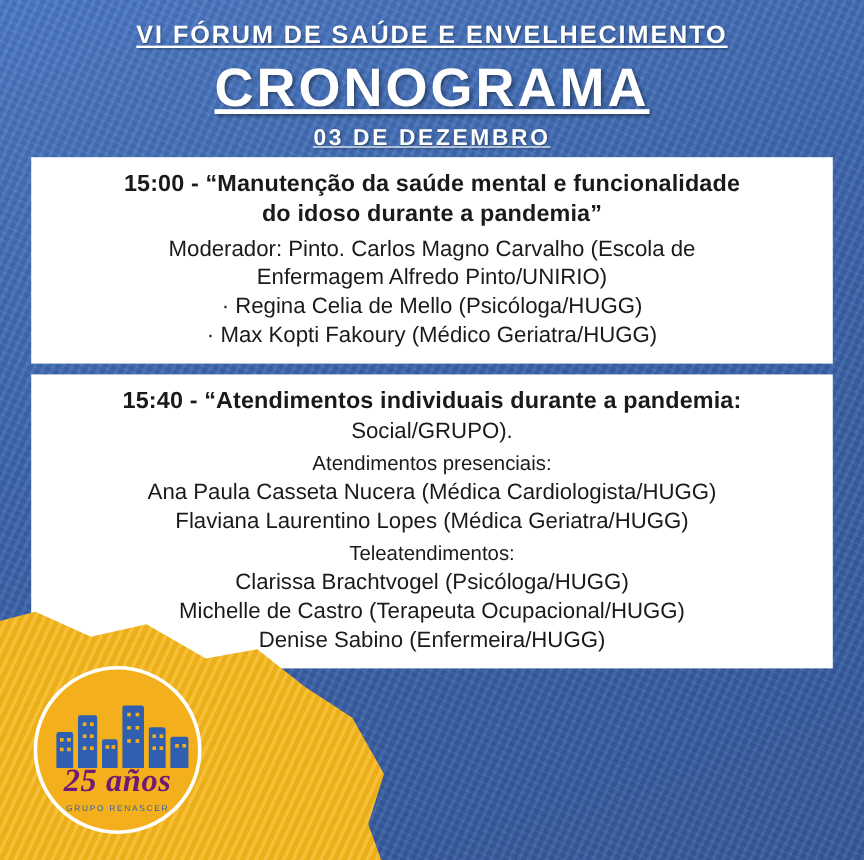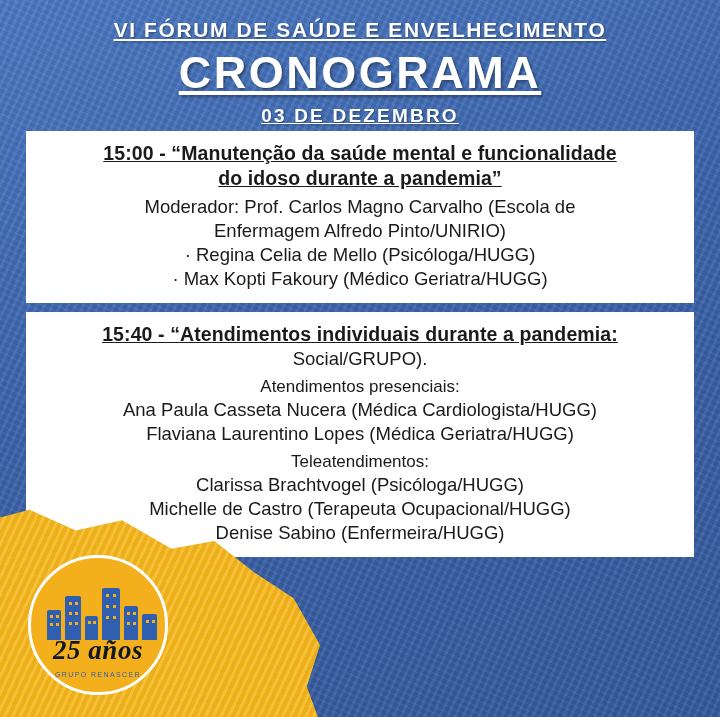"15:00 - “Manutenção da saúde" .session-title { text-decoration: underline -> none }
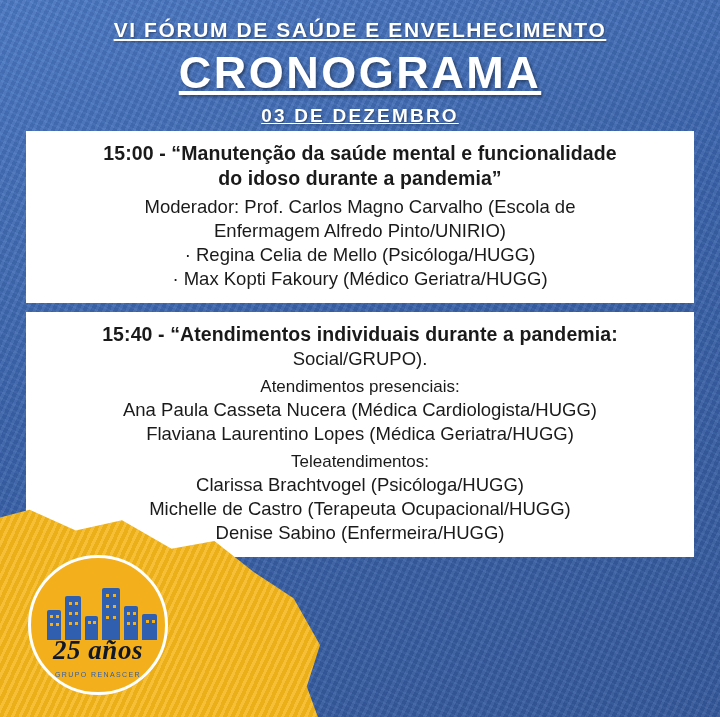"Moderador: Prof. Carlos Magno Carvalho" div.session-line { text: Prof -> Pinto }
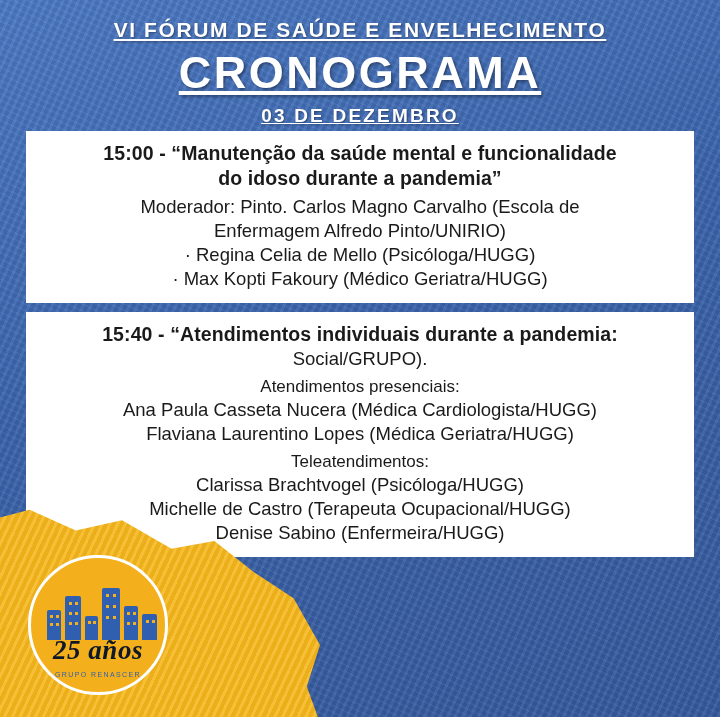"25 años" .logo-years { color: #0f172a -> #701a75 }
